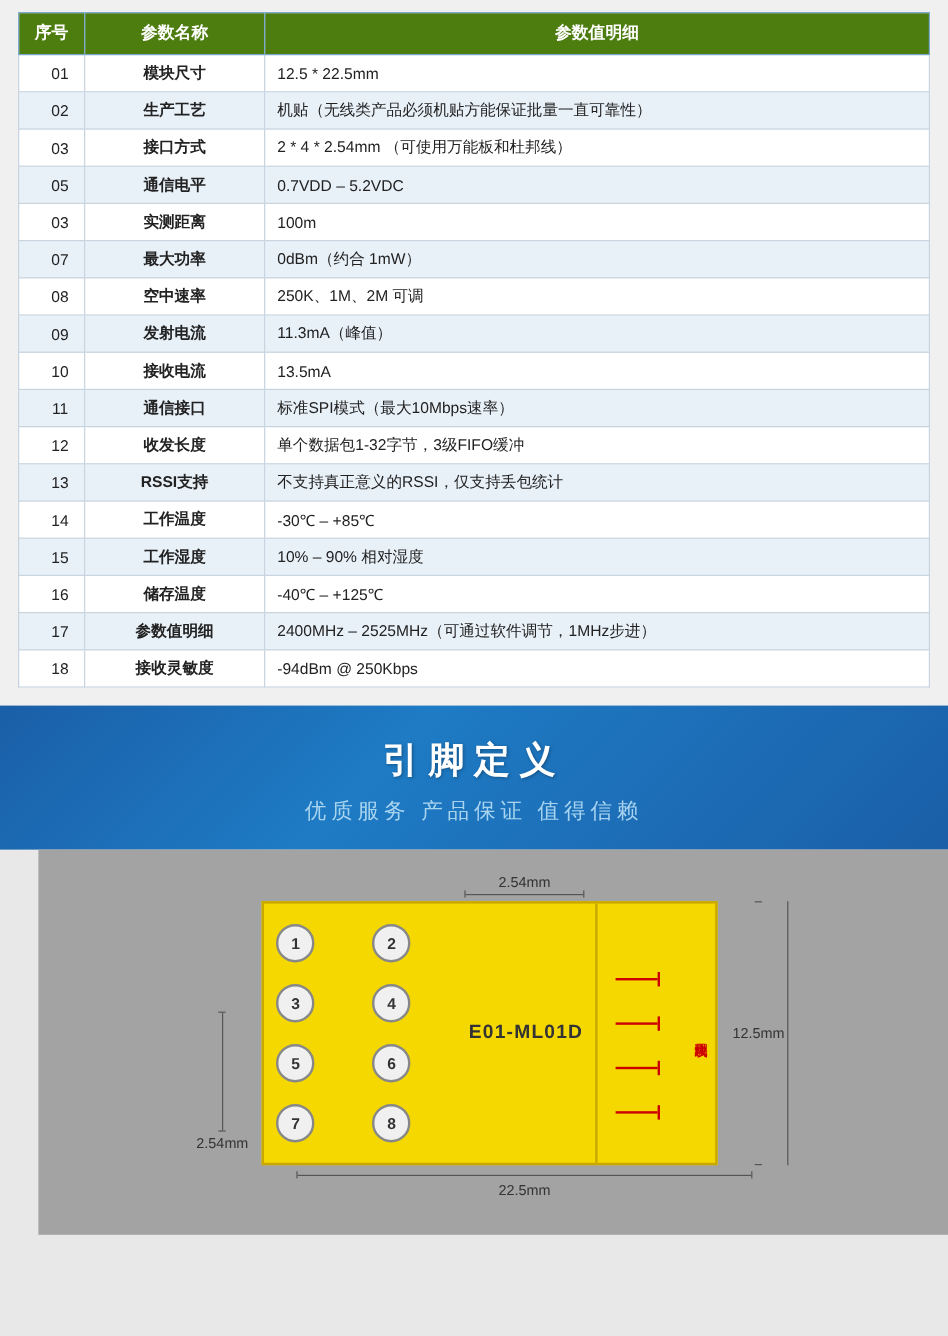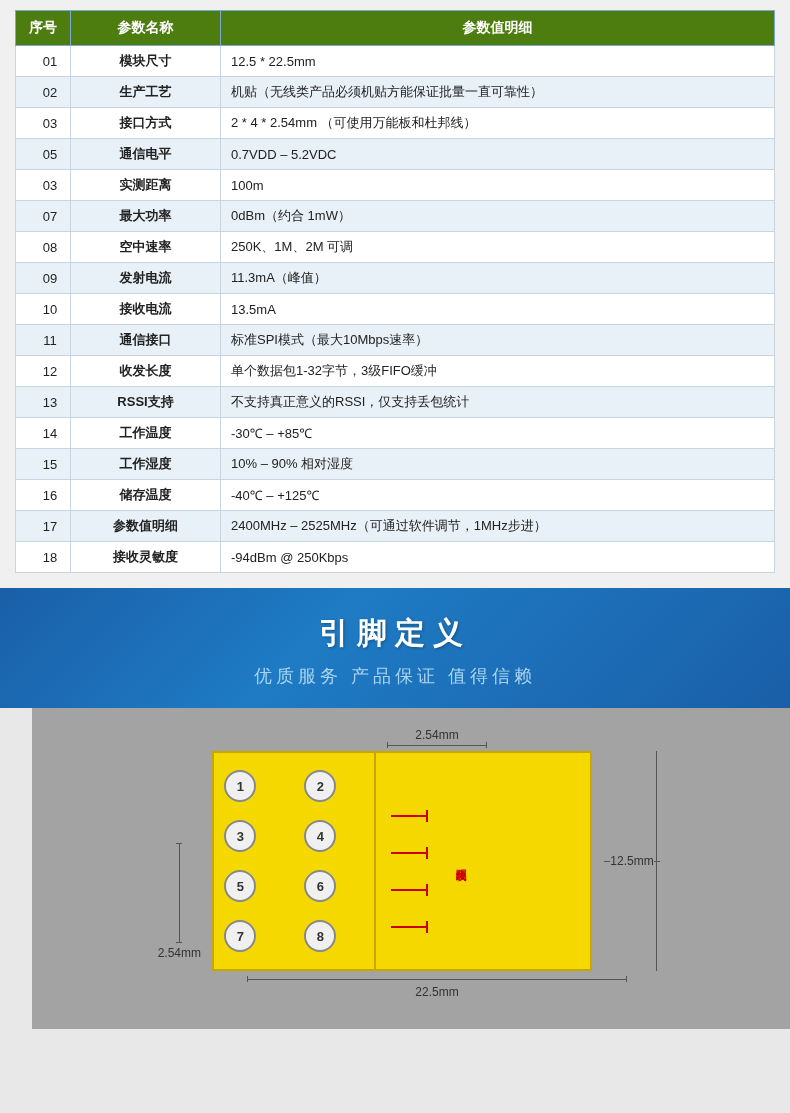"E01-ML01D" div.label-area { html: none -> <div> <span>E01-ML01D</span> </div> }
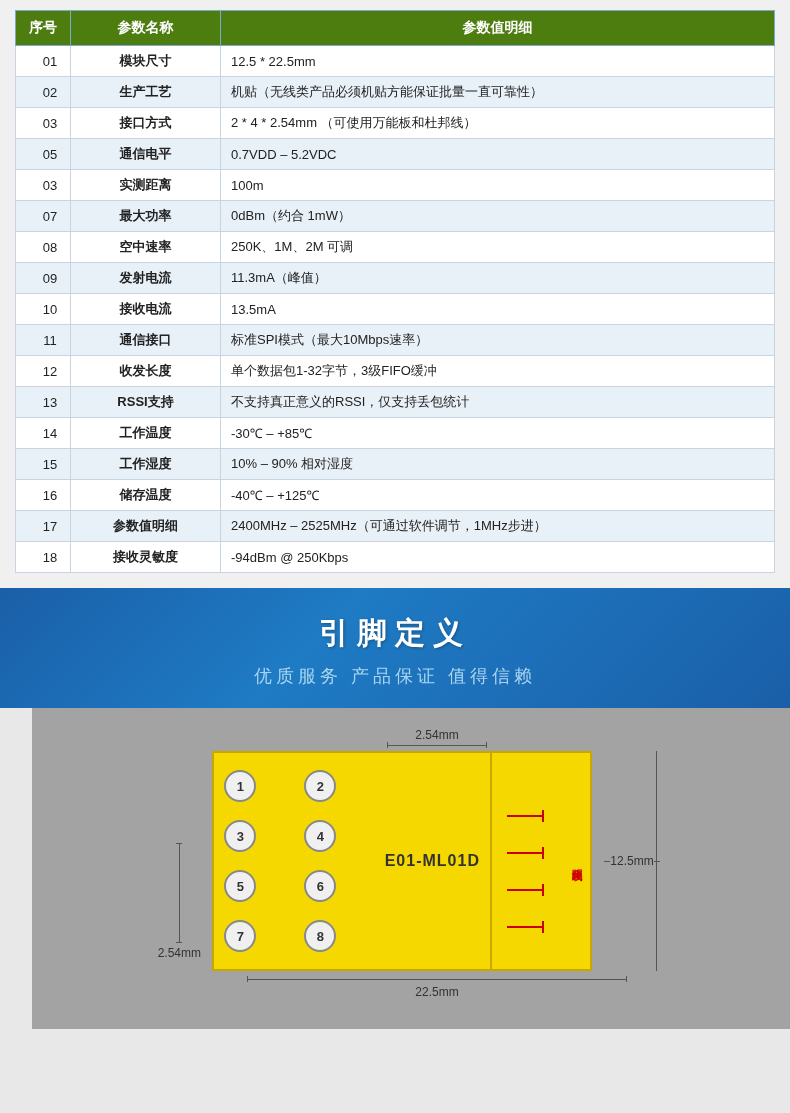"12.5mm" div { flex-direction: row -> column }
